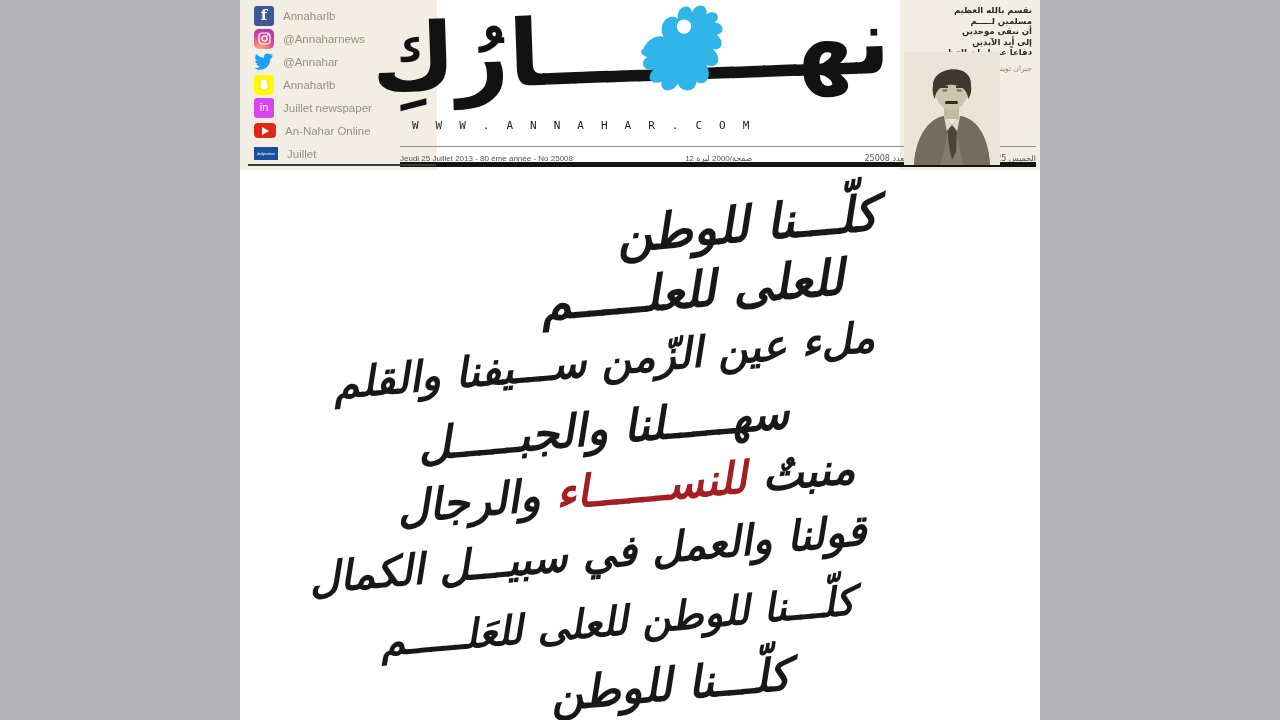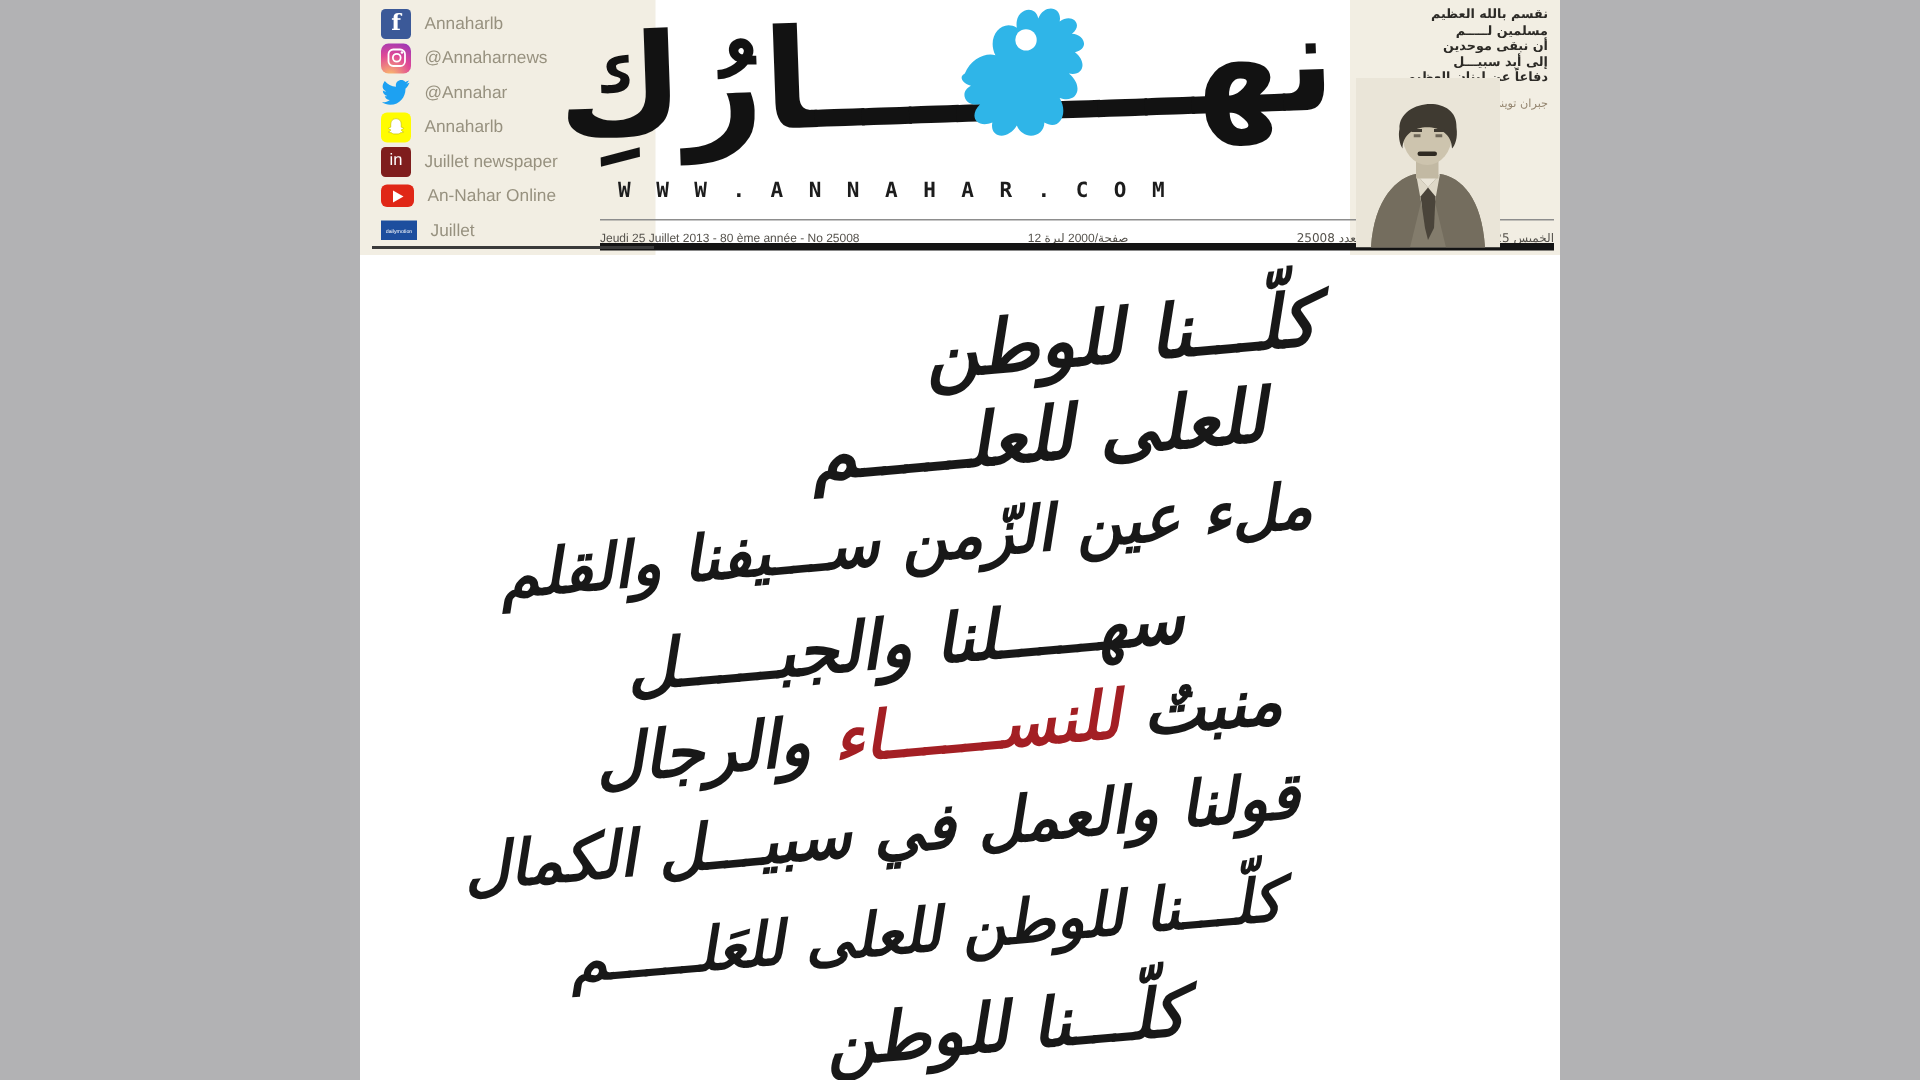"إلى أبد سبيـــل" div { text: سبيـــل -> الآبدين }
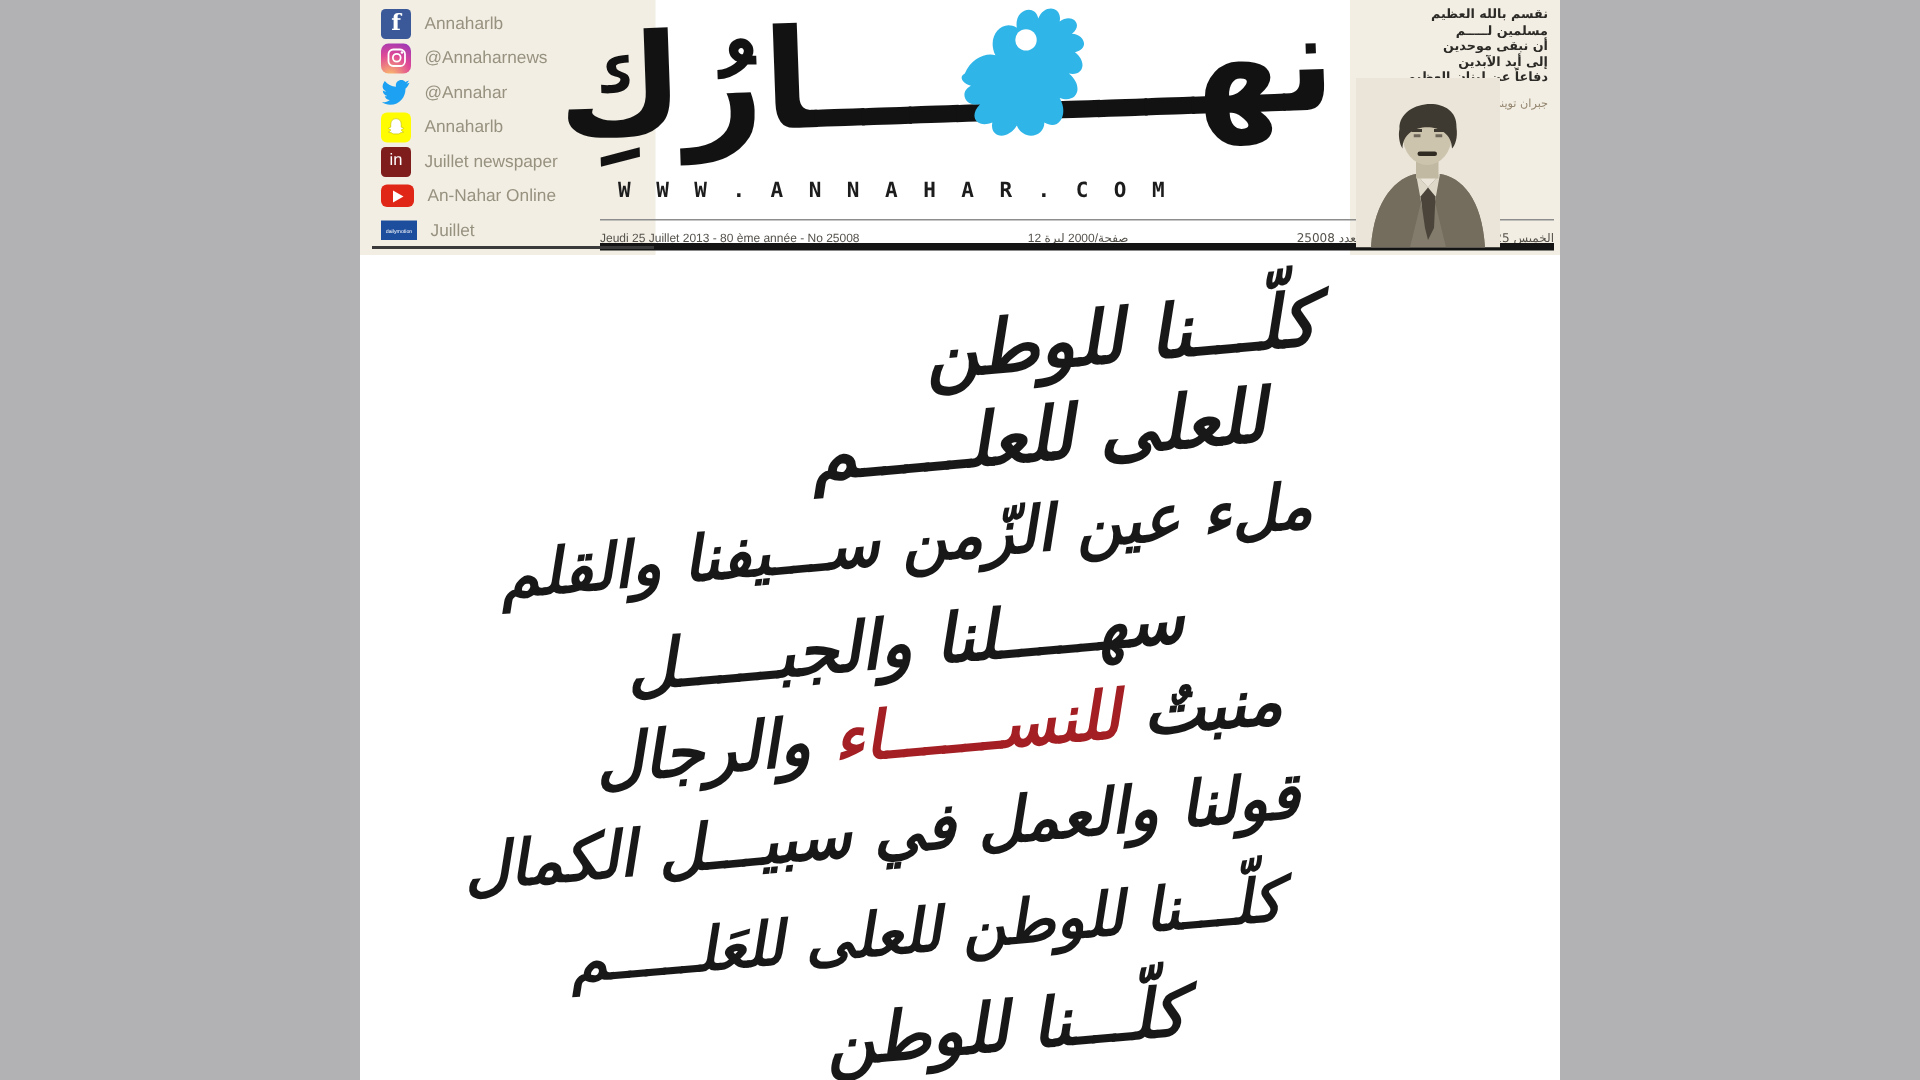"in" .li { background: #7f1d1d -> #d946ef }
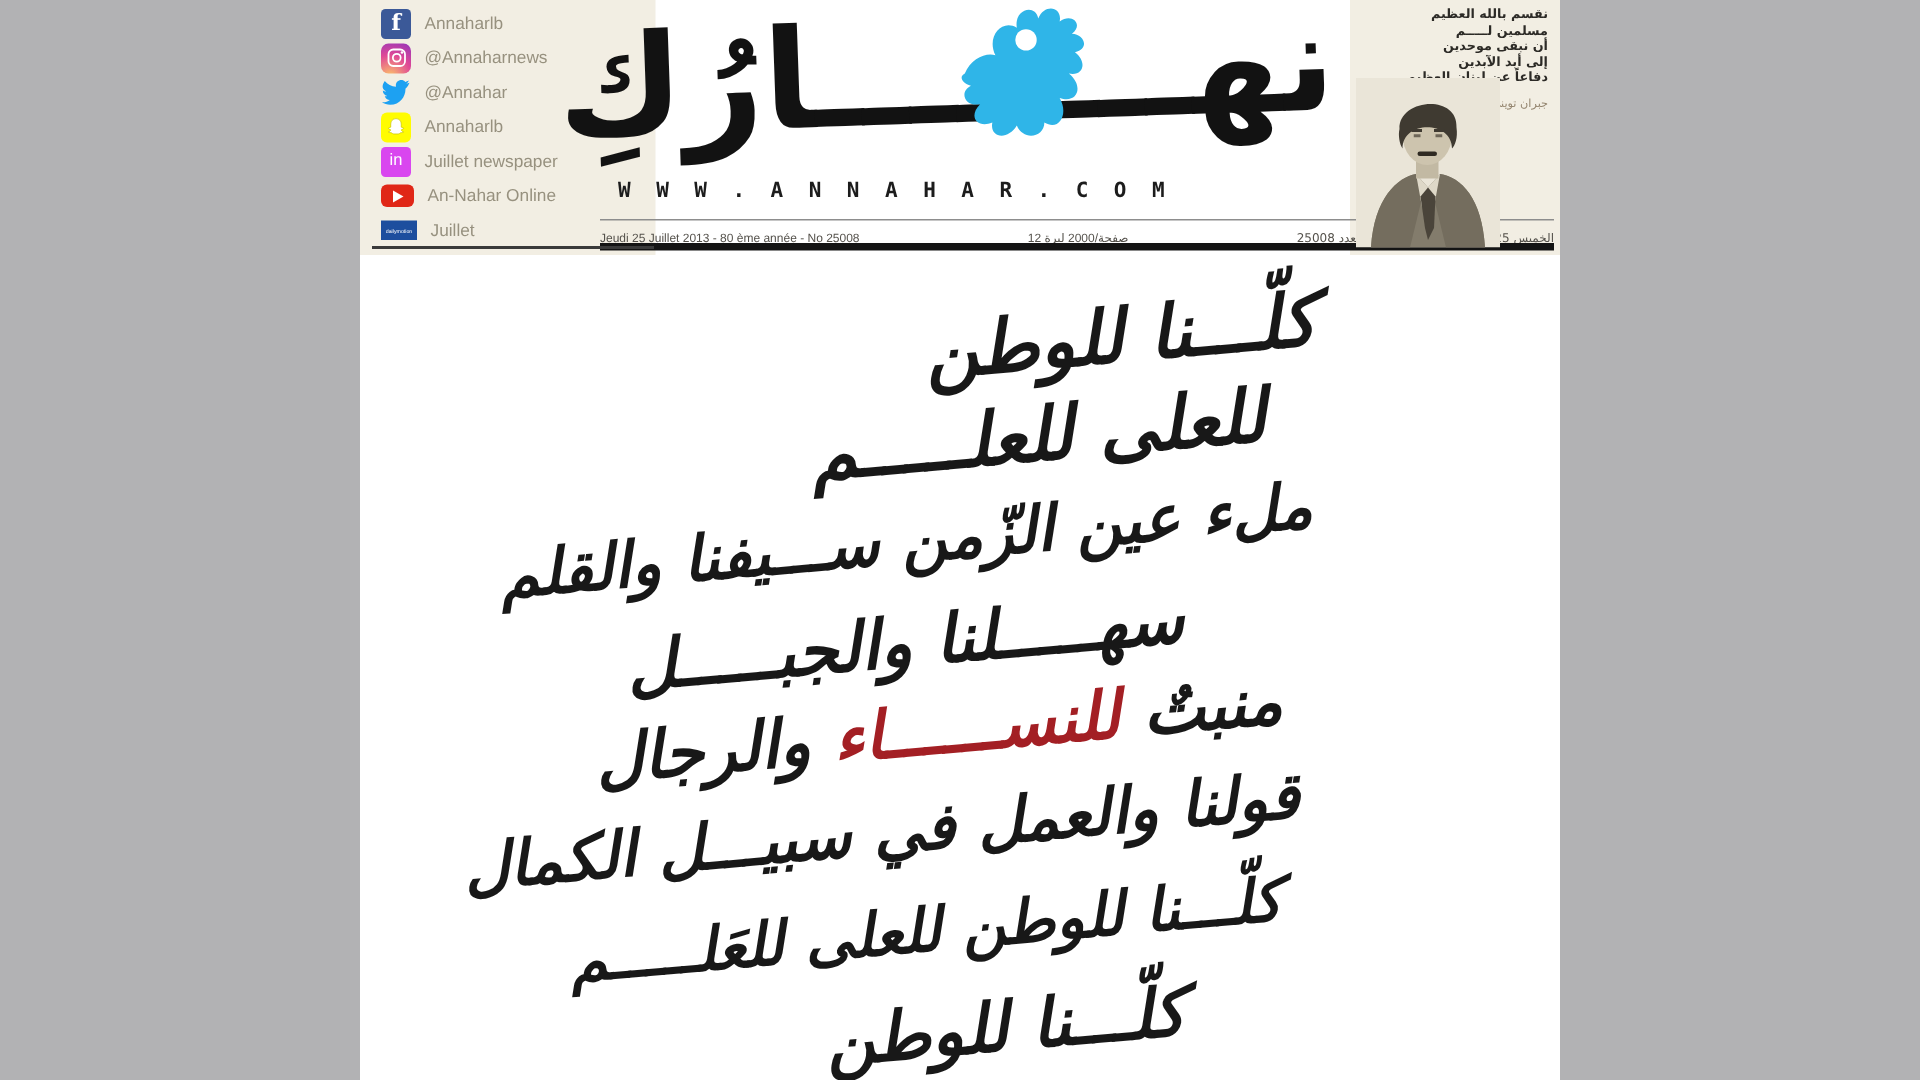"WWW.ANNAHAR.COM" .logo-url { font-size: 14px -> 11px; font-weight: bold -> normal }
